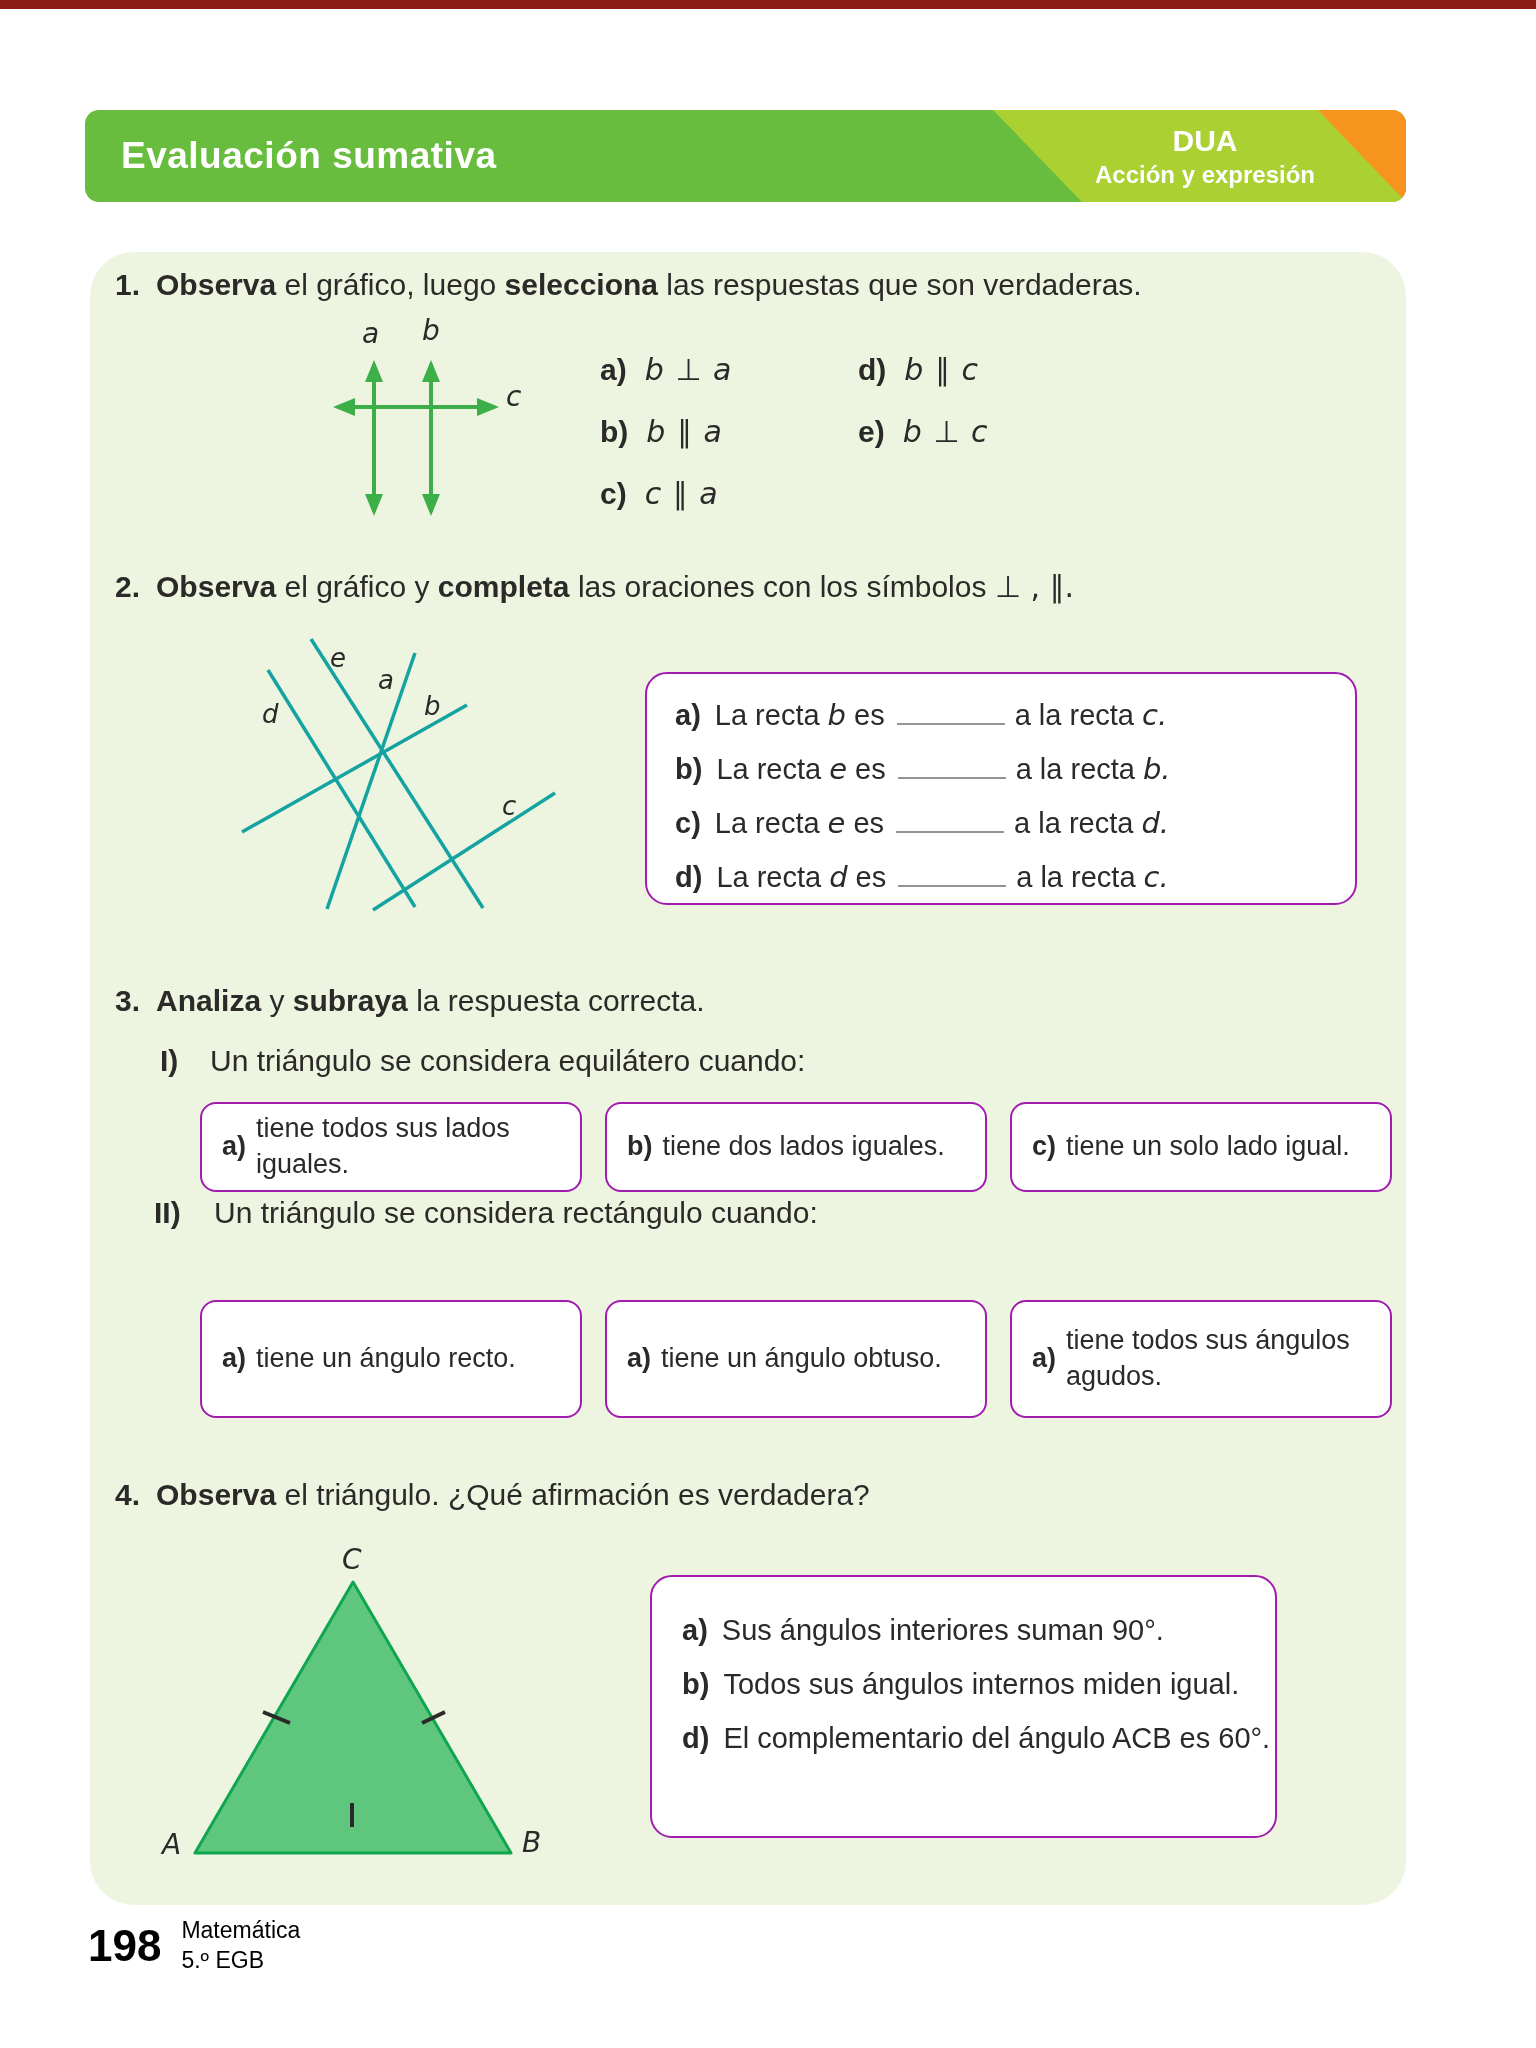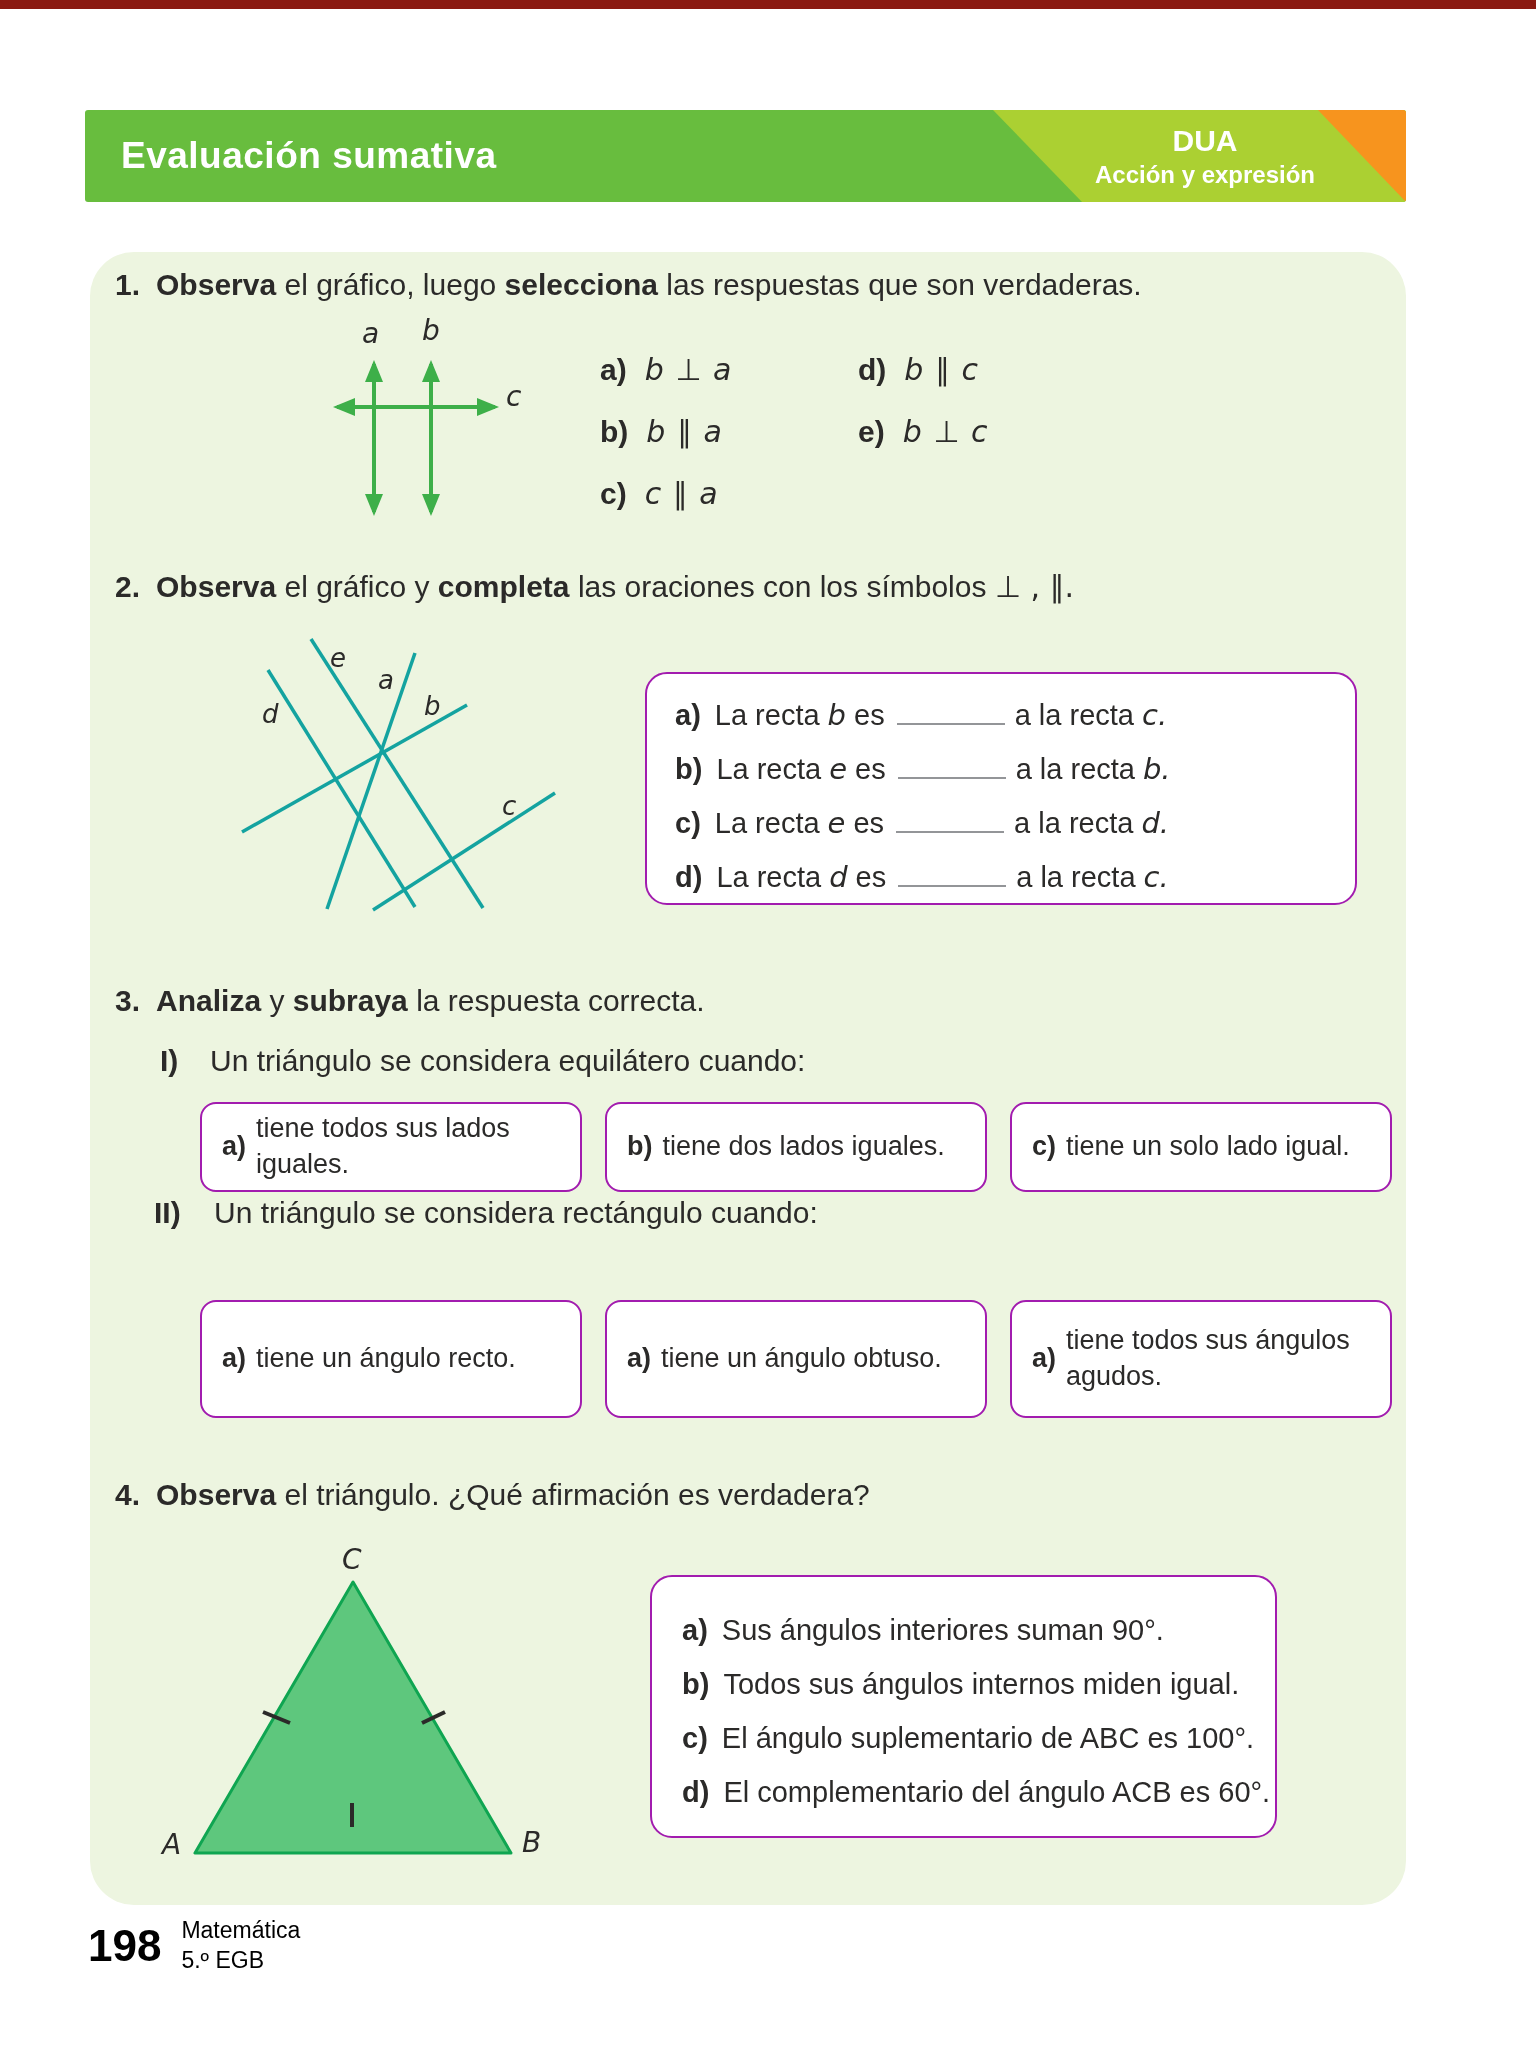"Evaluación sumativa" .band { border-radius: 3px -> 14px }
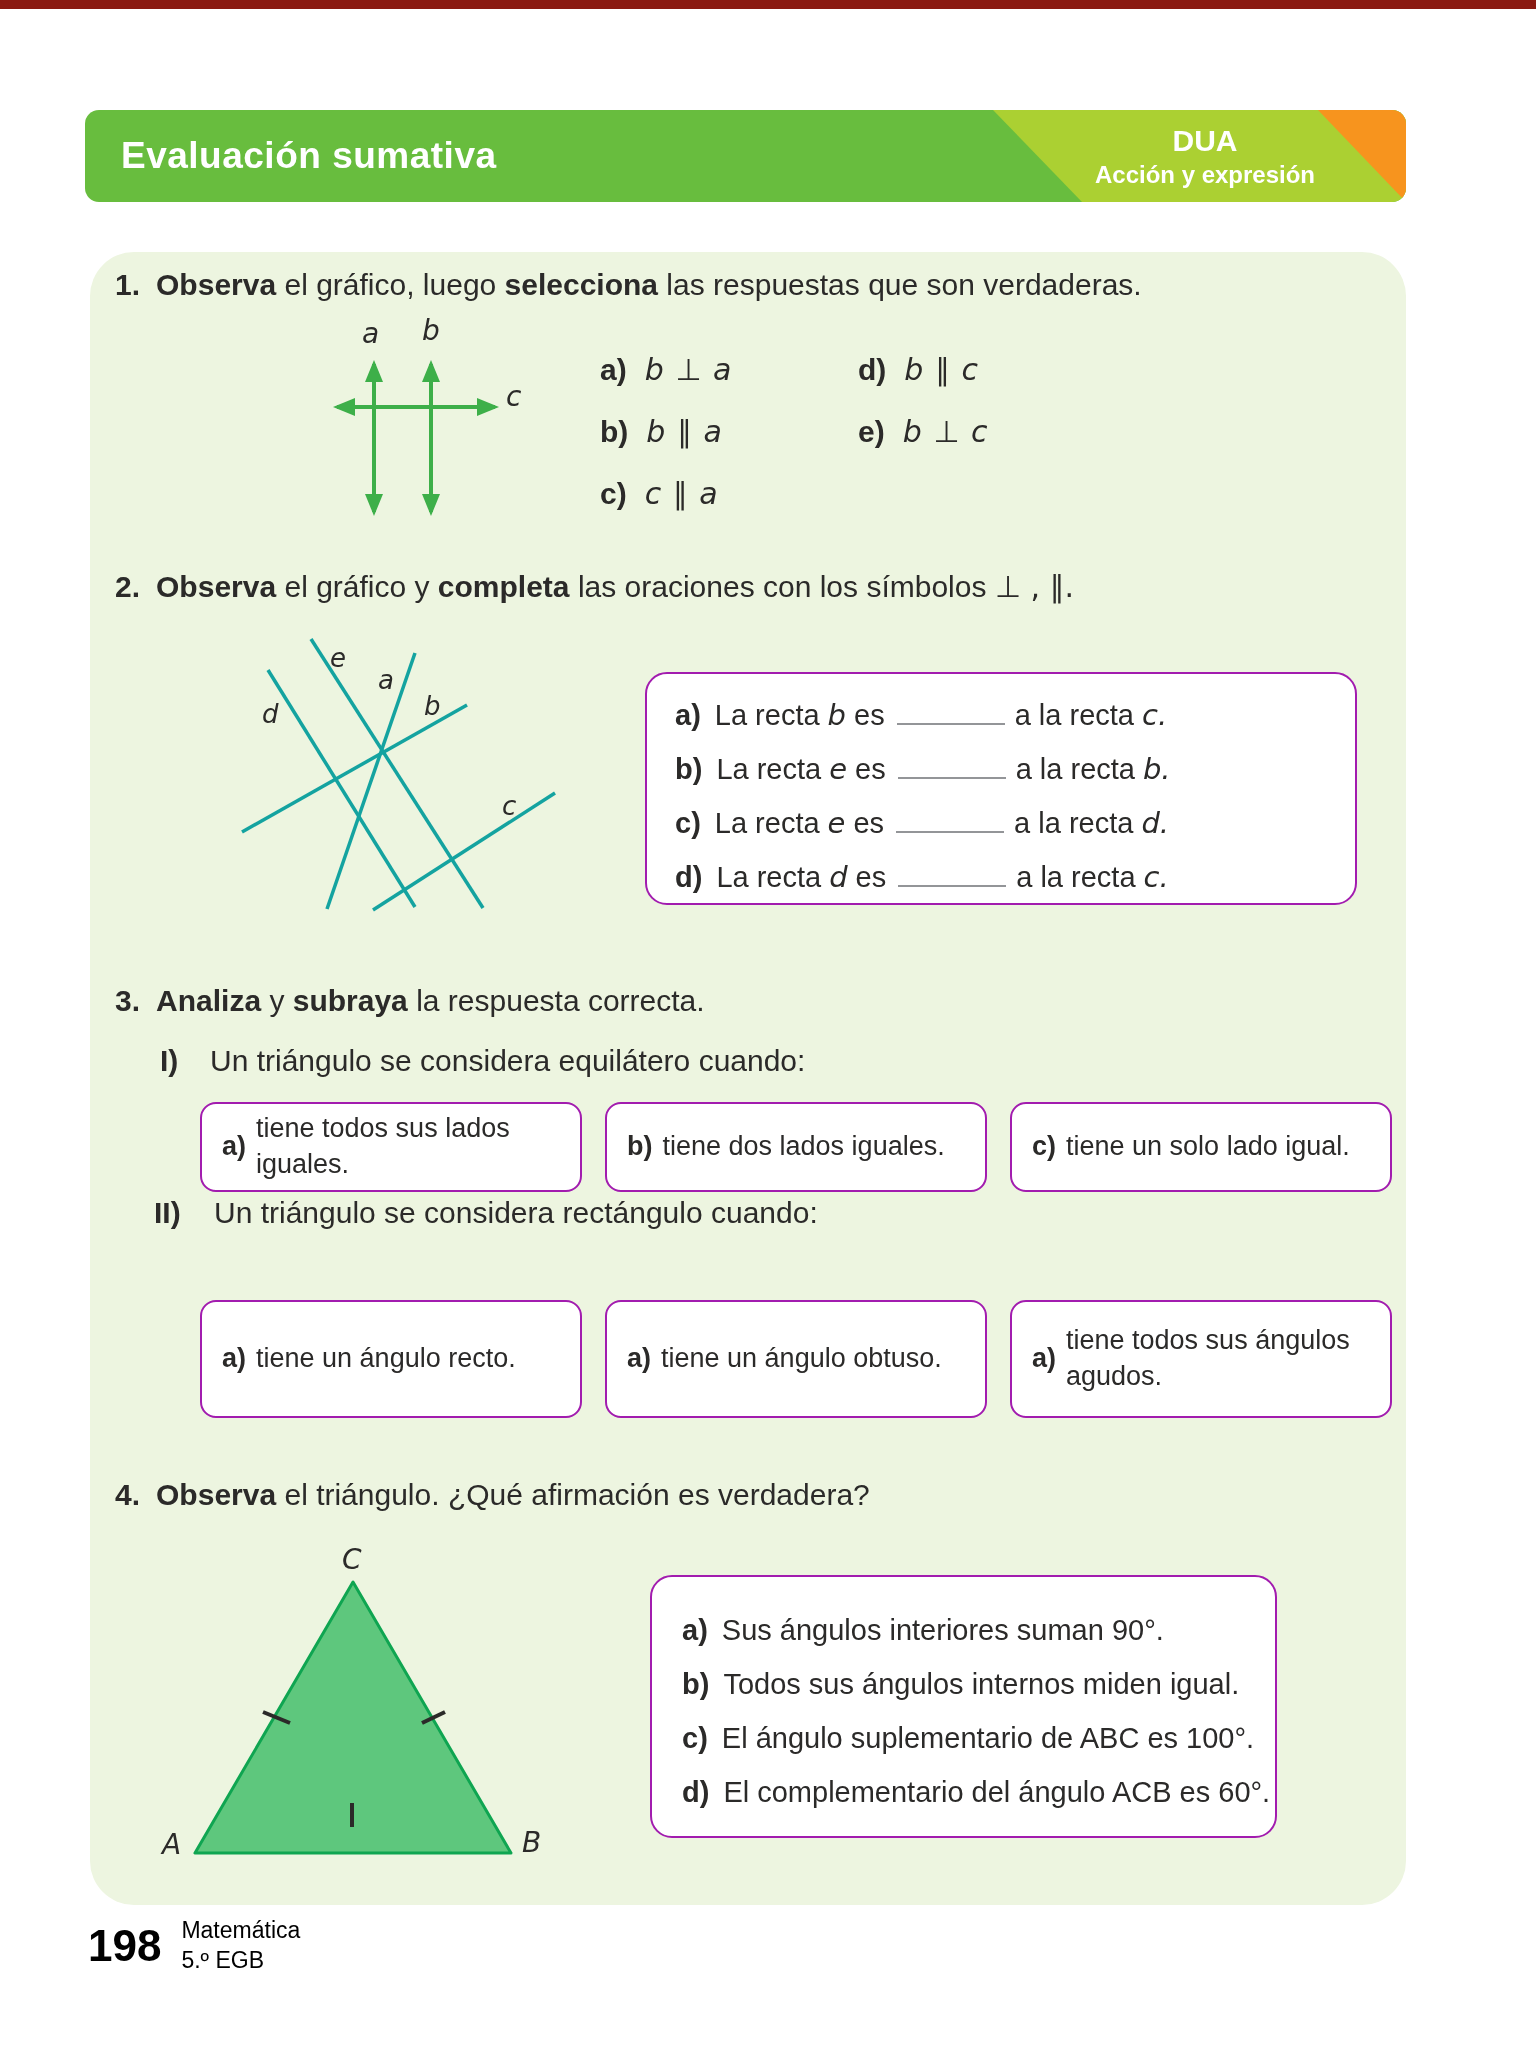"c) El ángulo suplementario de" div.s { html: <div> <span>c)</span><span>El ángulo suplementario de ABC es 100°.</span> </div> -> none }
